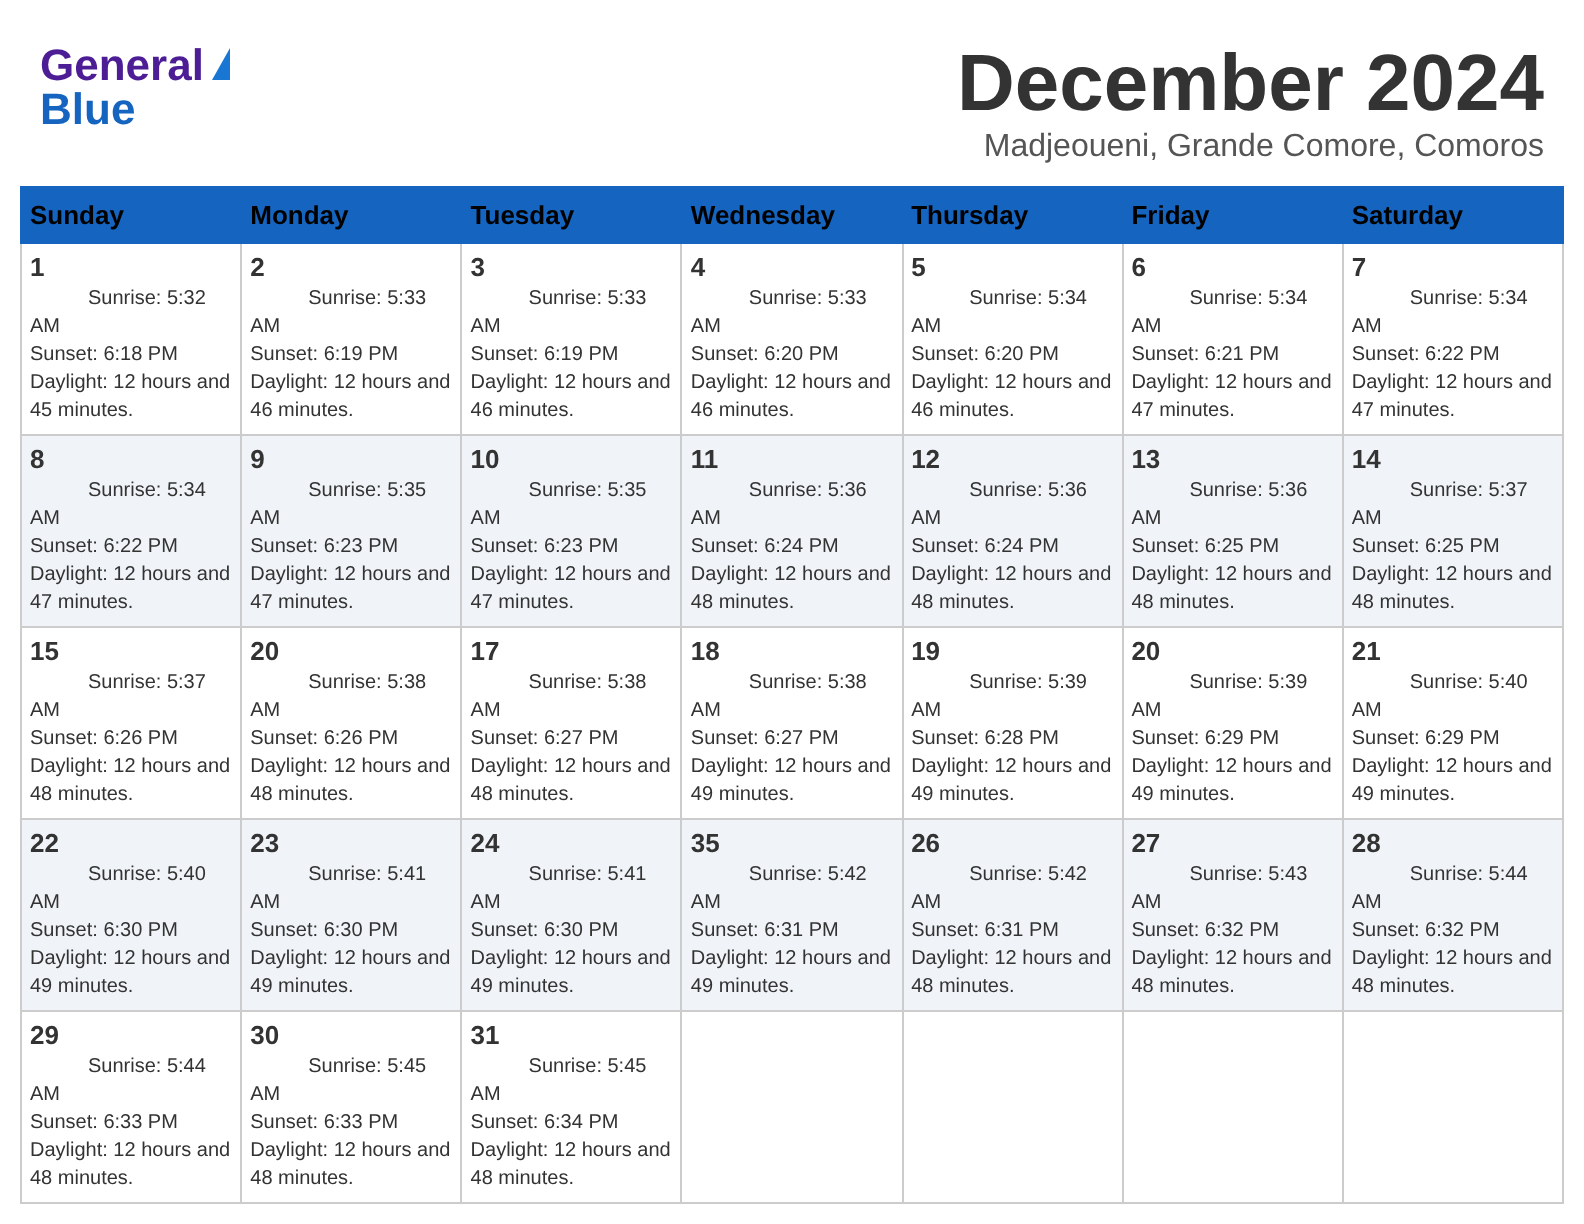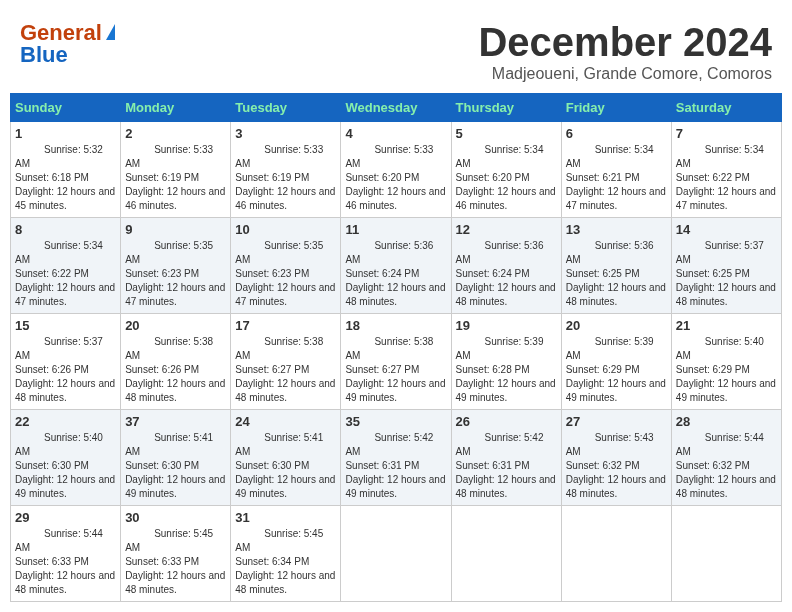"General" span { color: #c2410c -> #4c1d95 }
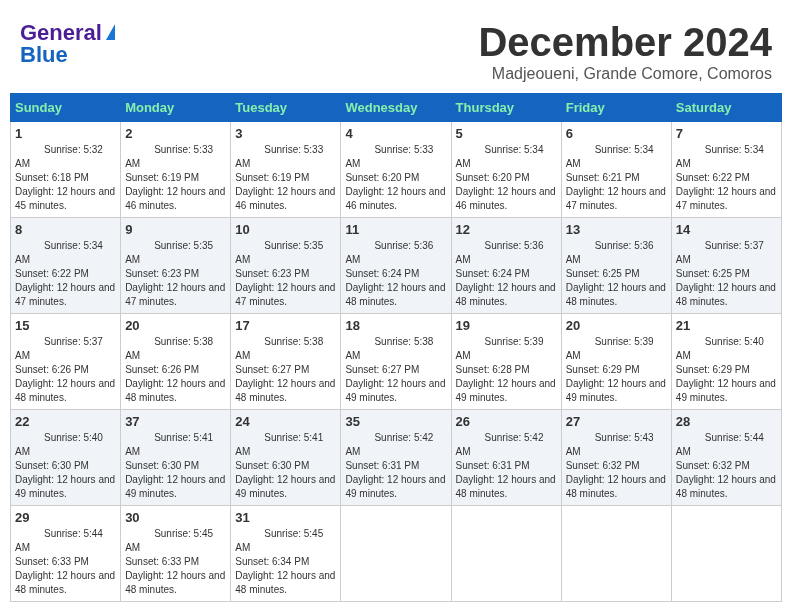"Sunday" .calendar thead th { color: #86efac -> #000000 }
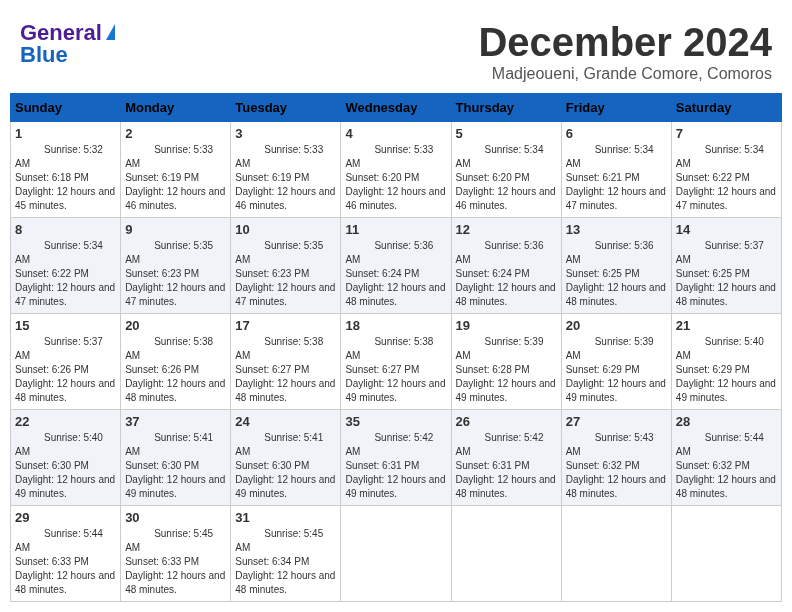"37" span.day-num { text: 37 -> 23 }
